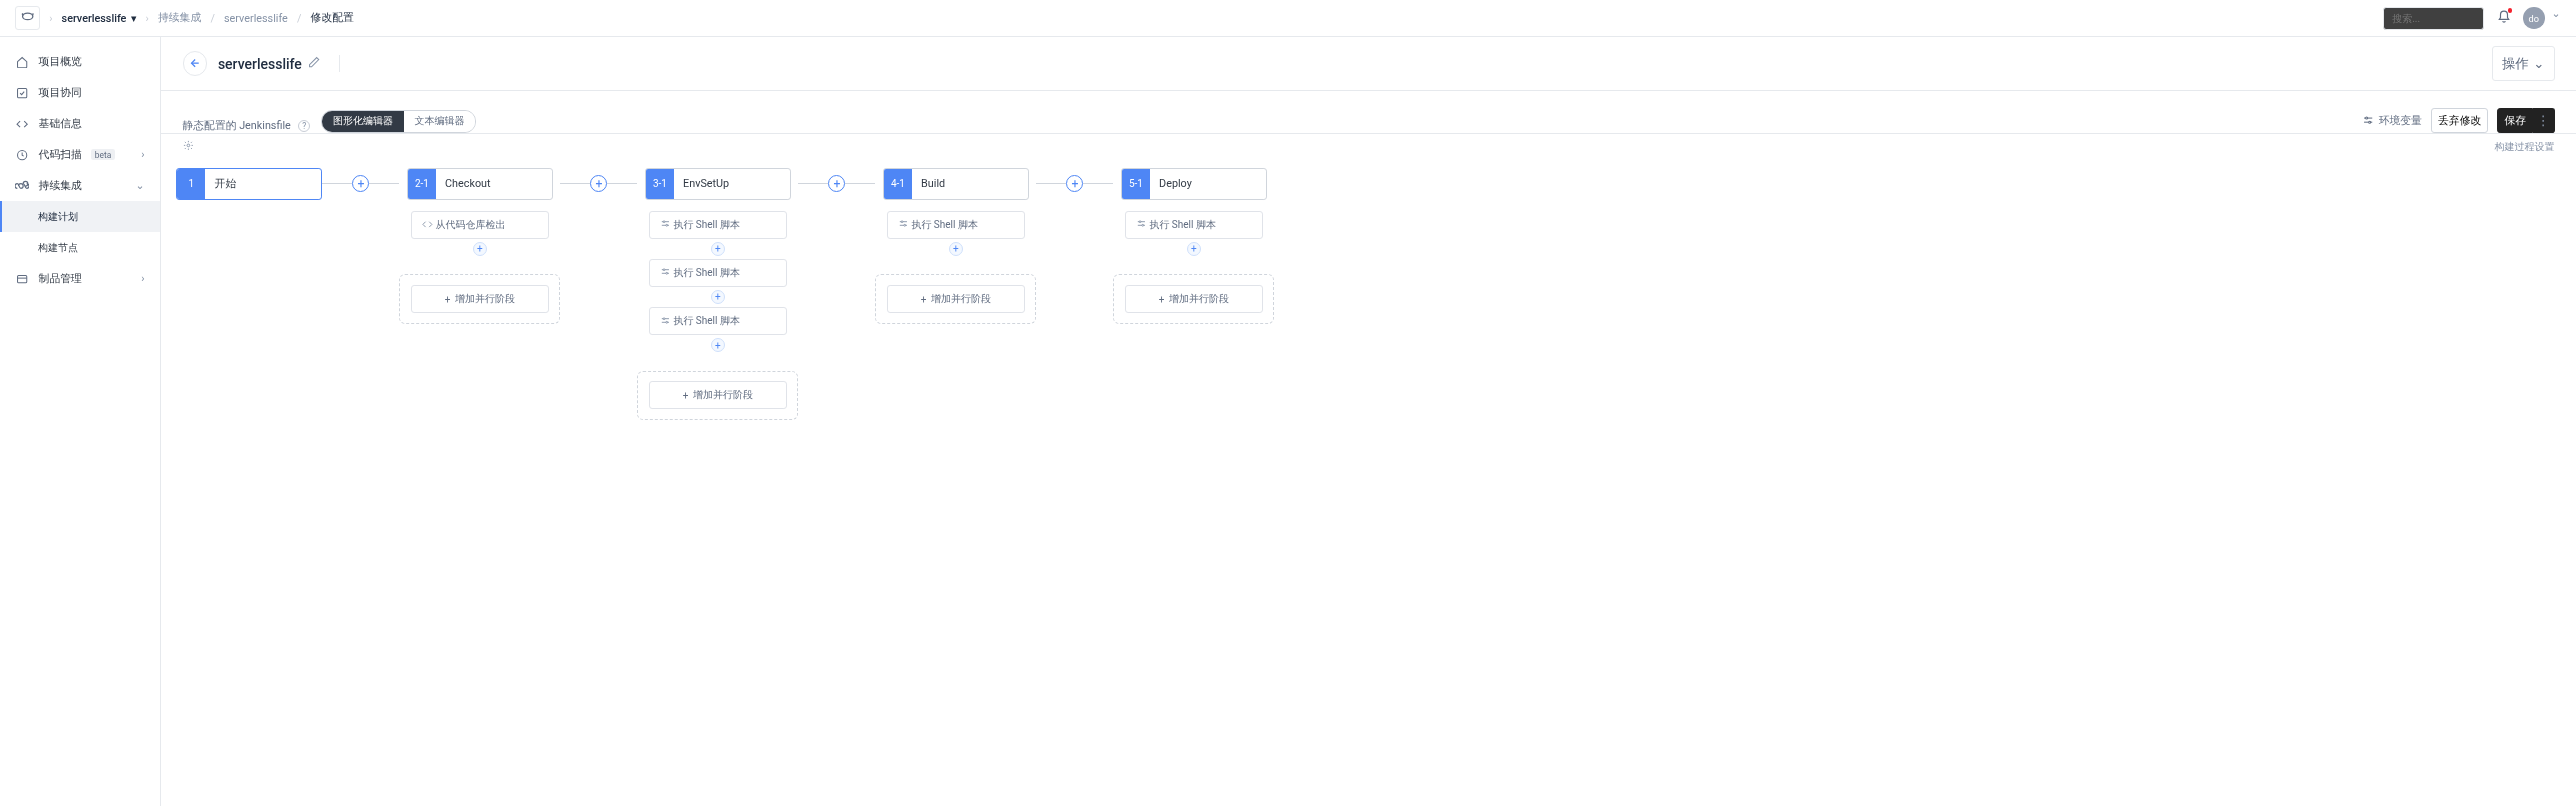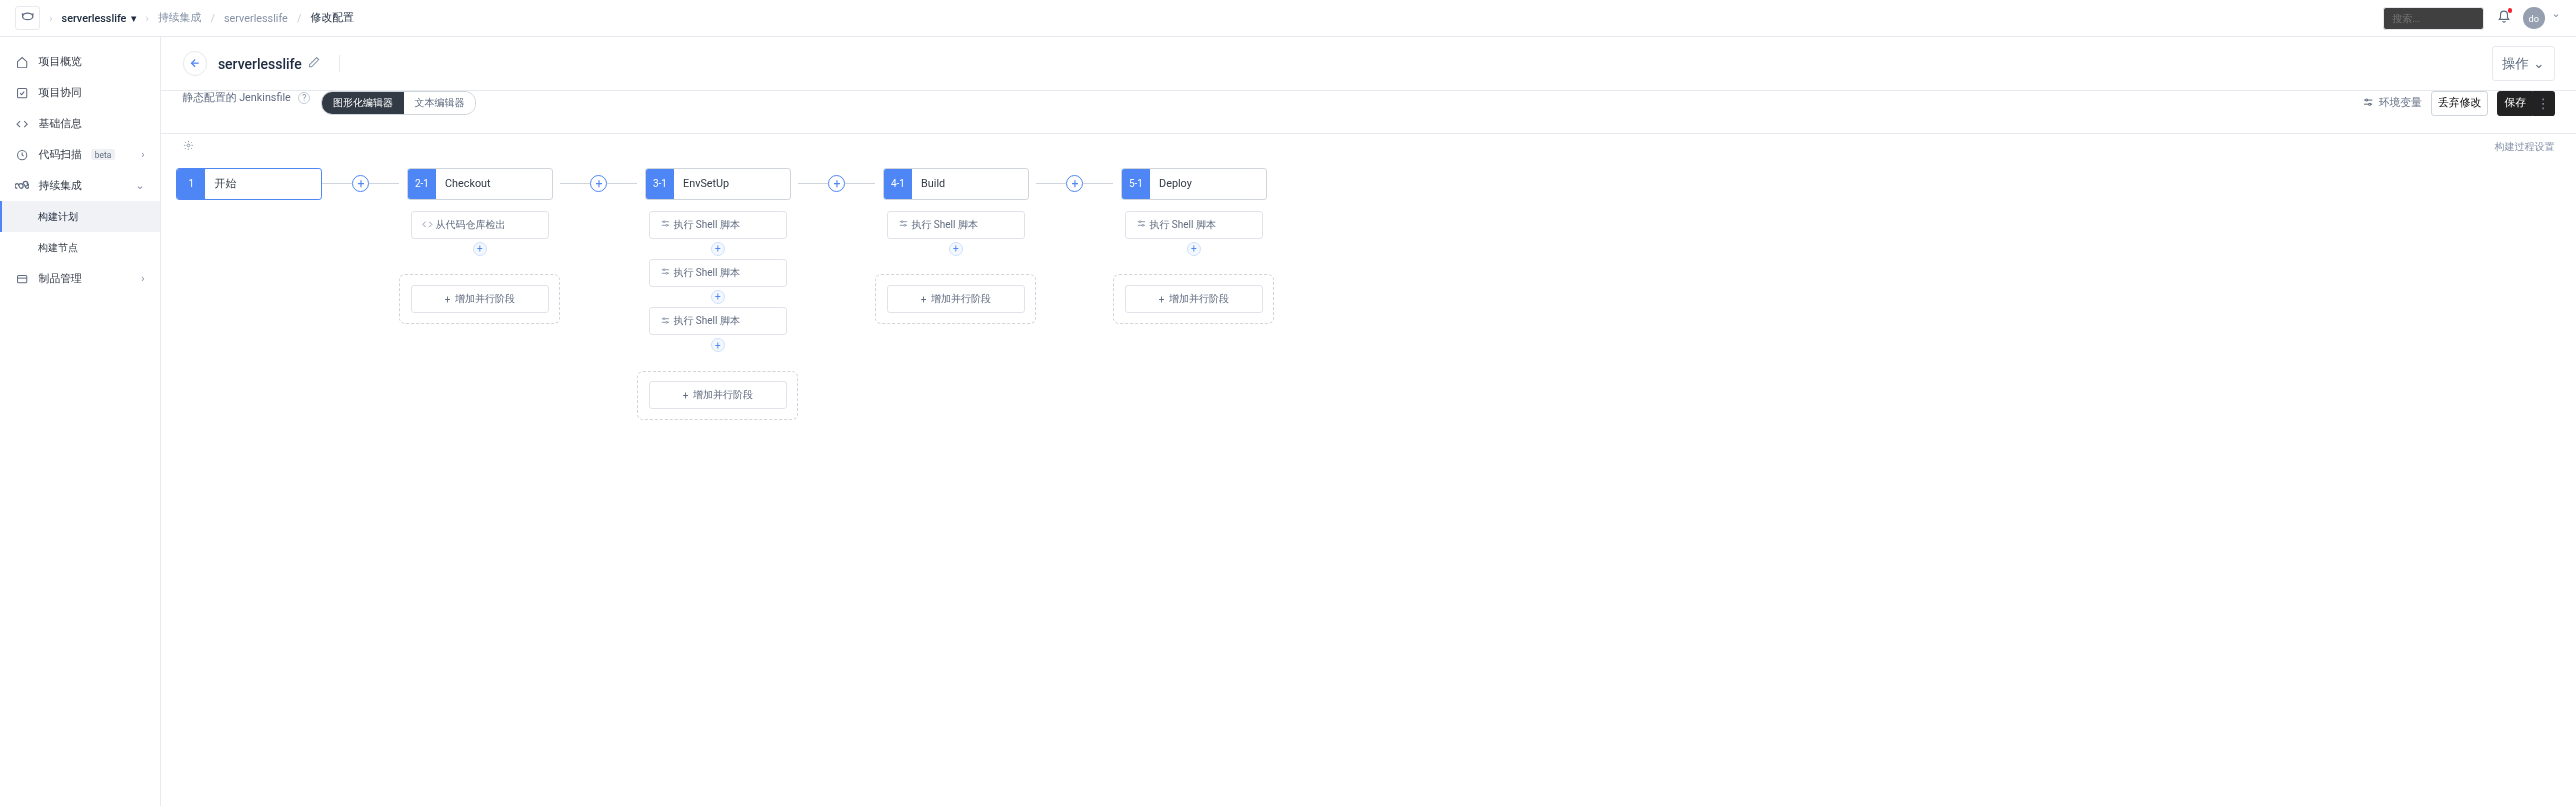"静态配置的 Jenkinsfile ?" .toolbar { align-items: flex-start -> flex-end }
